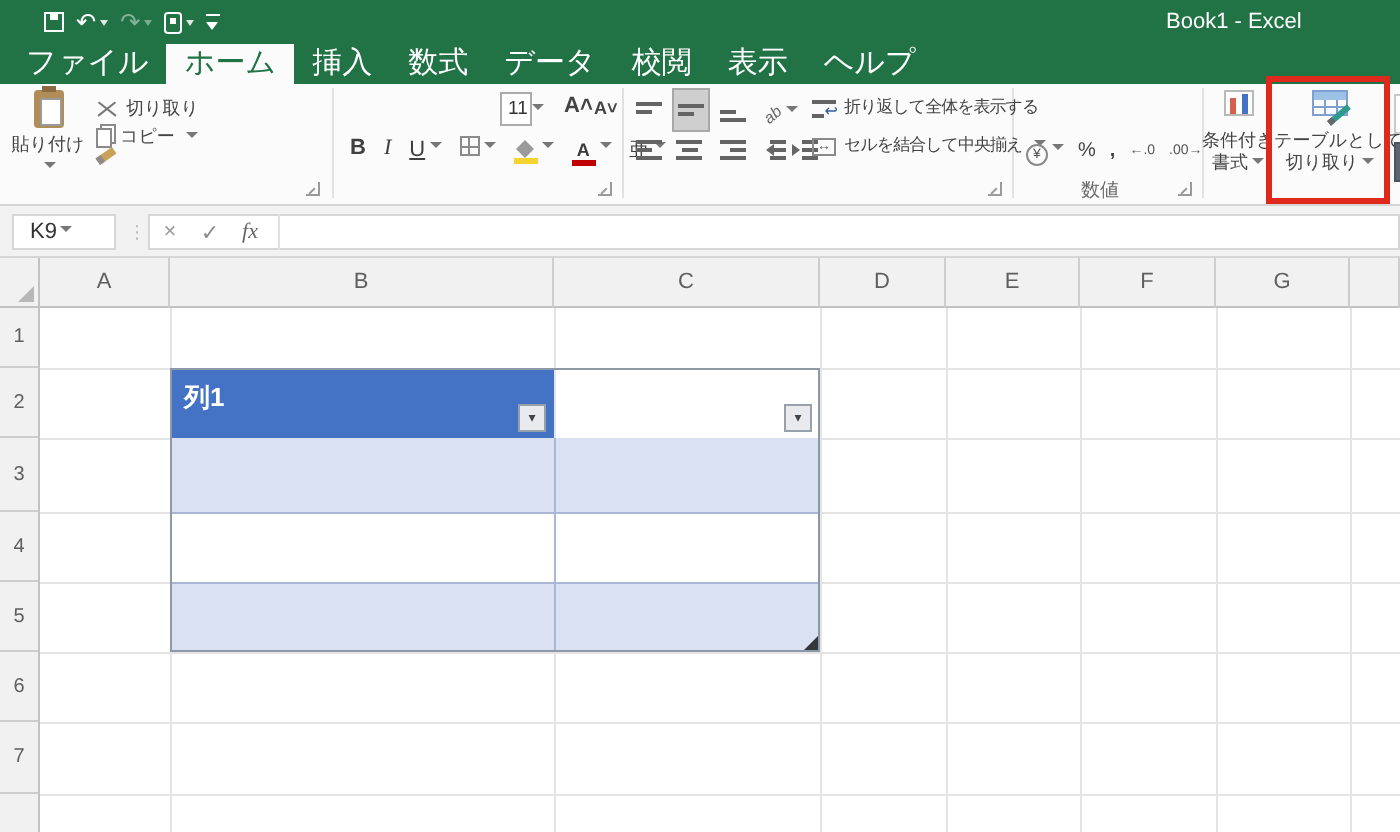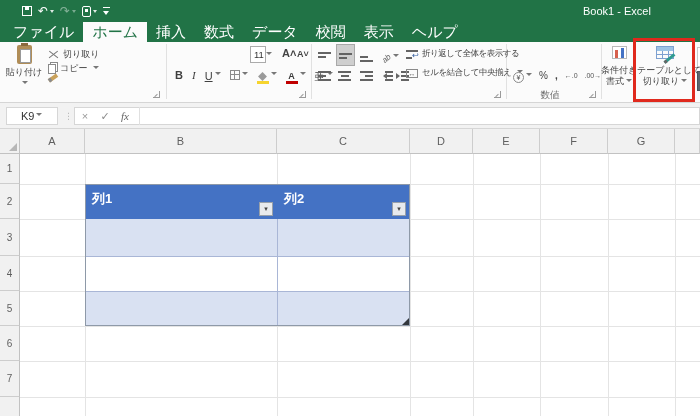"K9" .namebox { padding: 0 3px 0 14px -> 0 3px 0 8px }
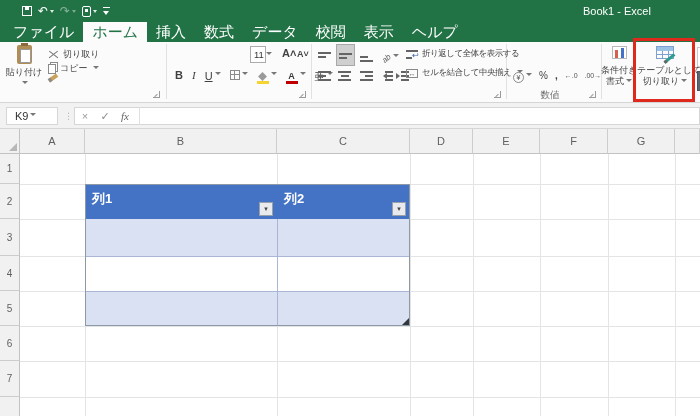"列2" div.thdr { html: <div>列2</div> -> none }
